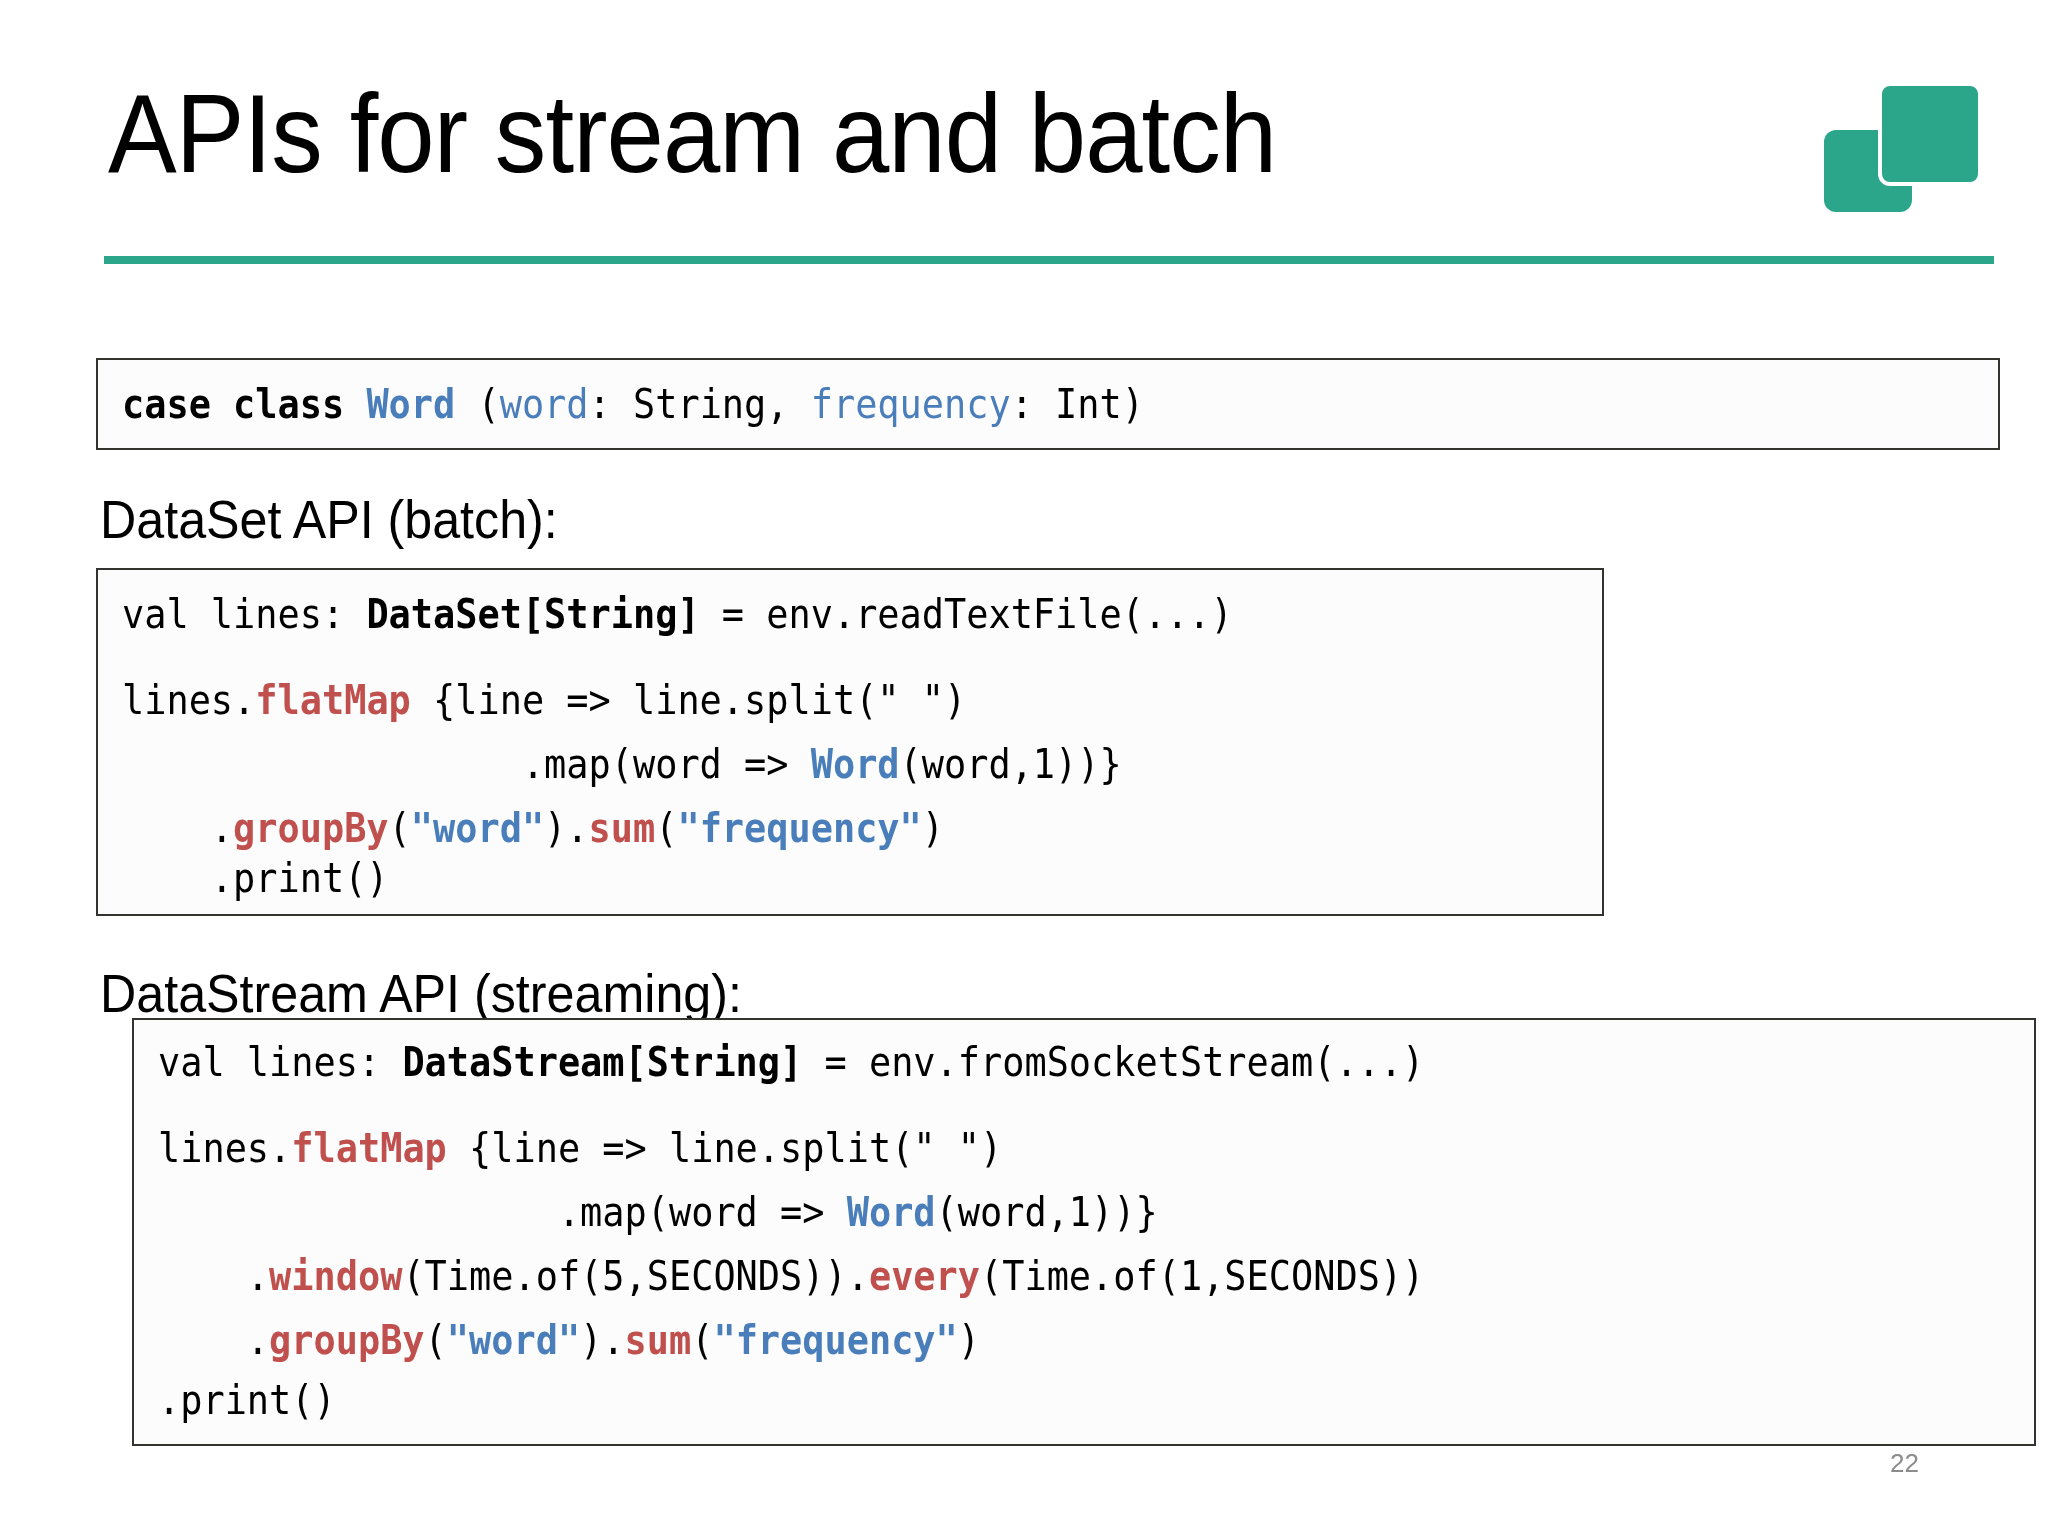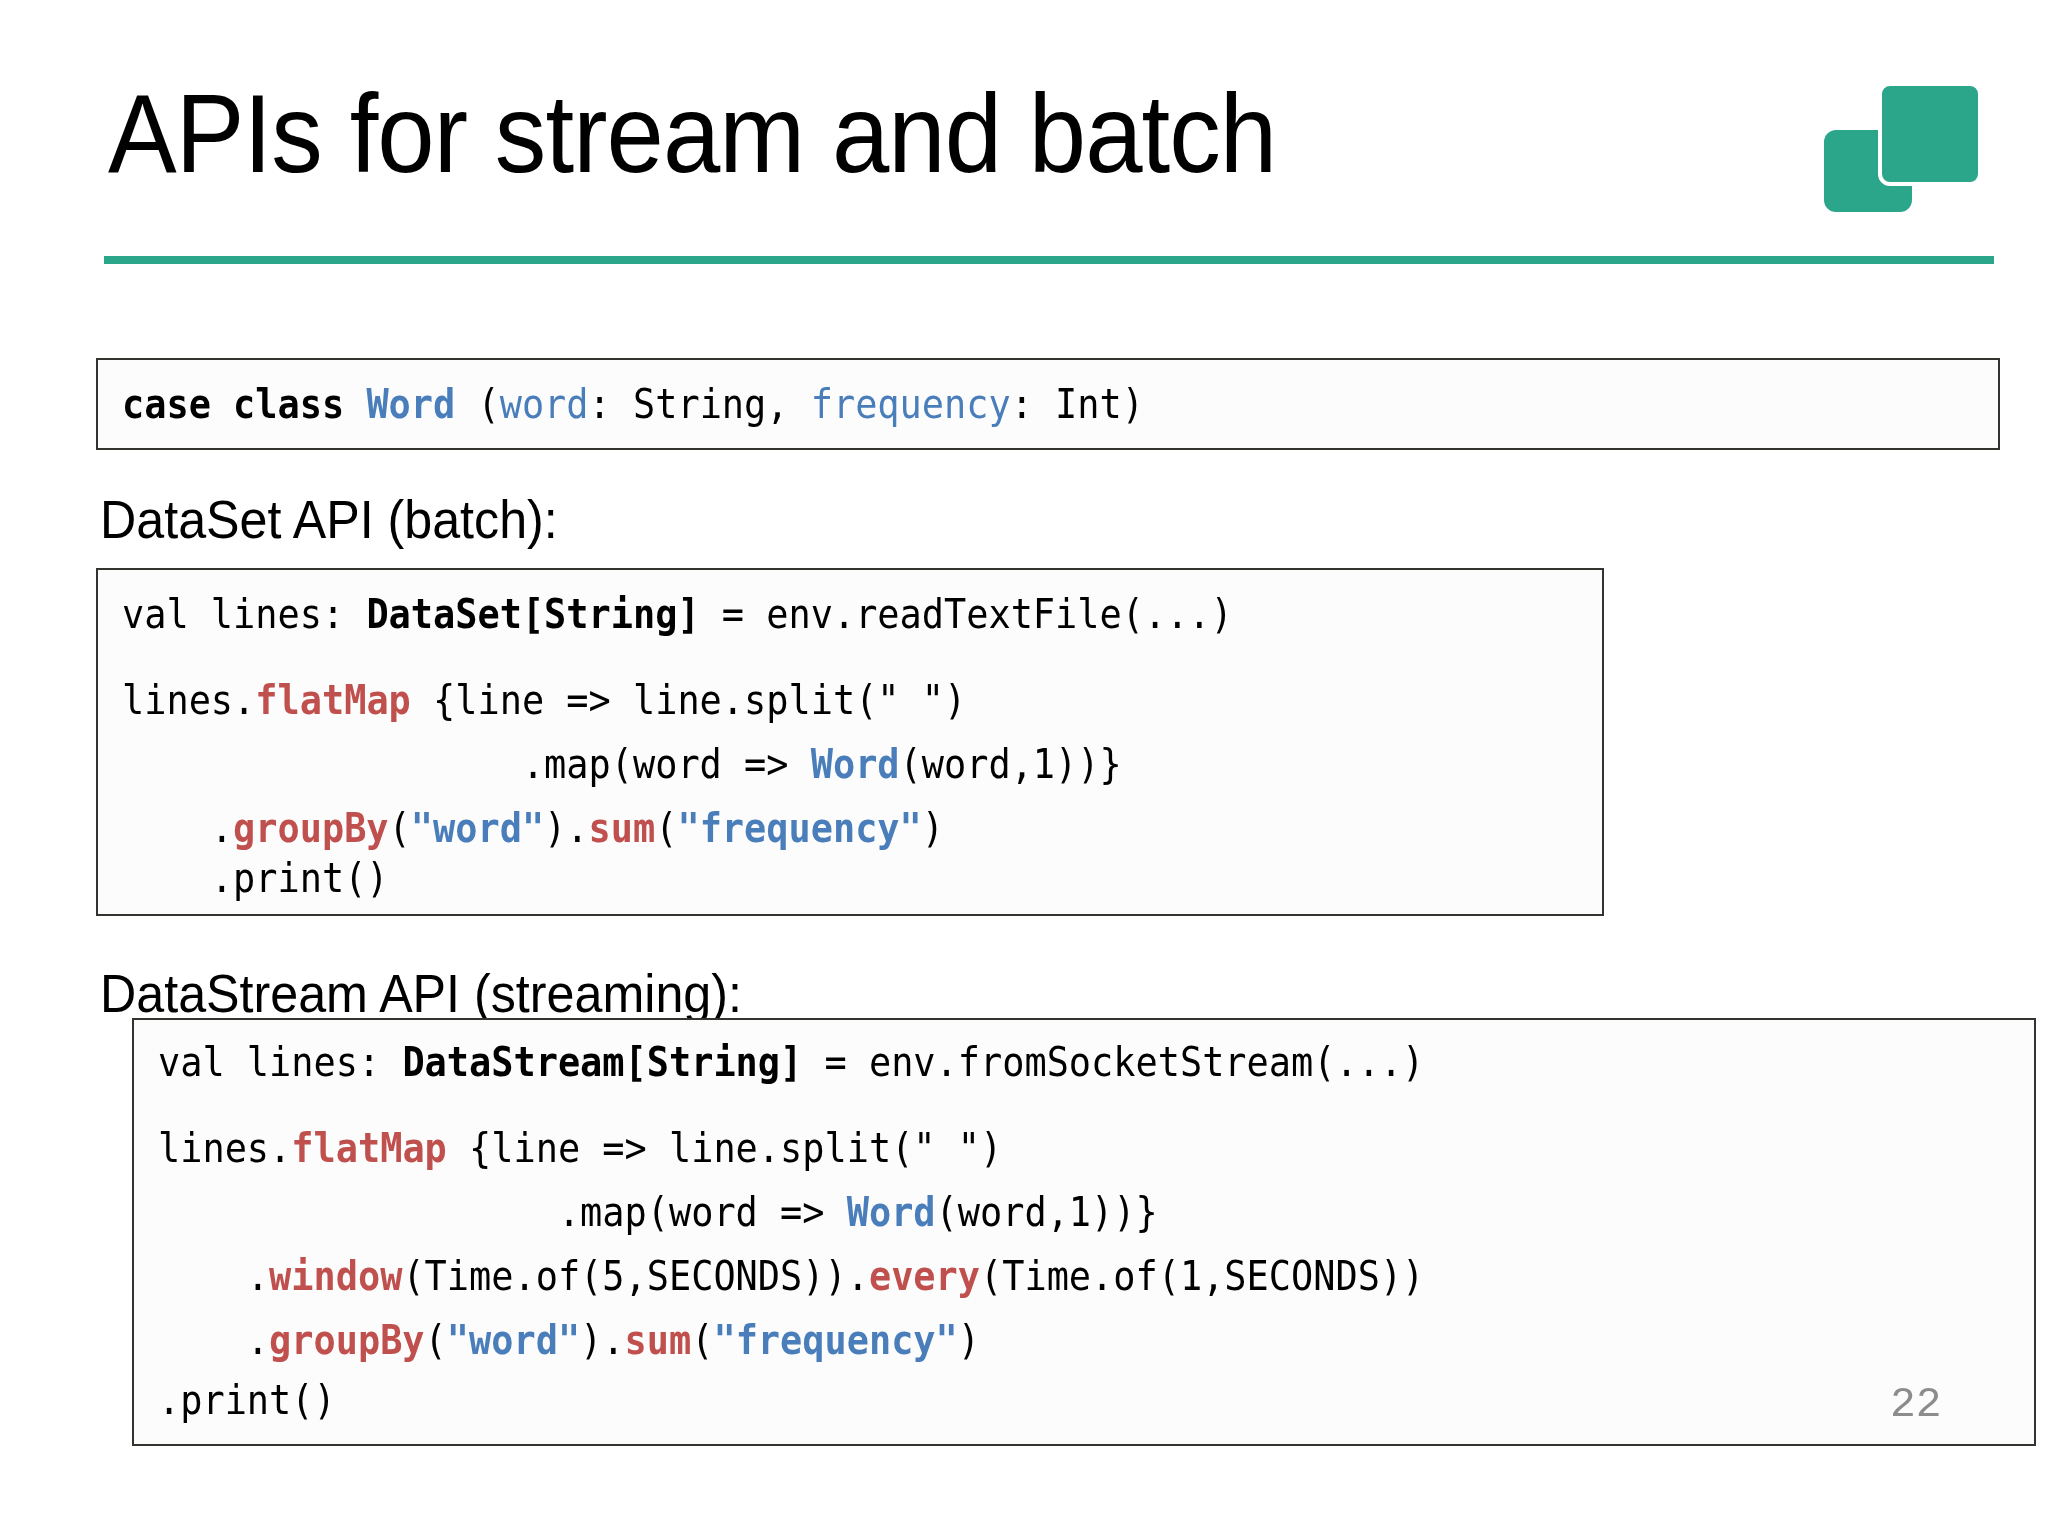"22" .page-number { font-family: Liberation Mono, monospace -> Liberation Sans, sans-serif; font-size: 43px -> 26px; top: 1380px -> 1448px }
